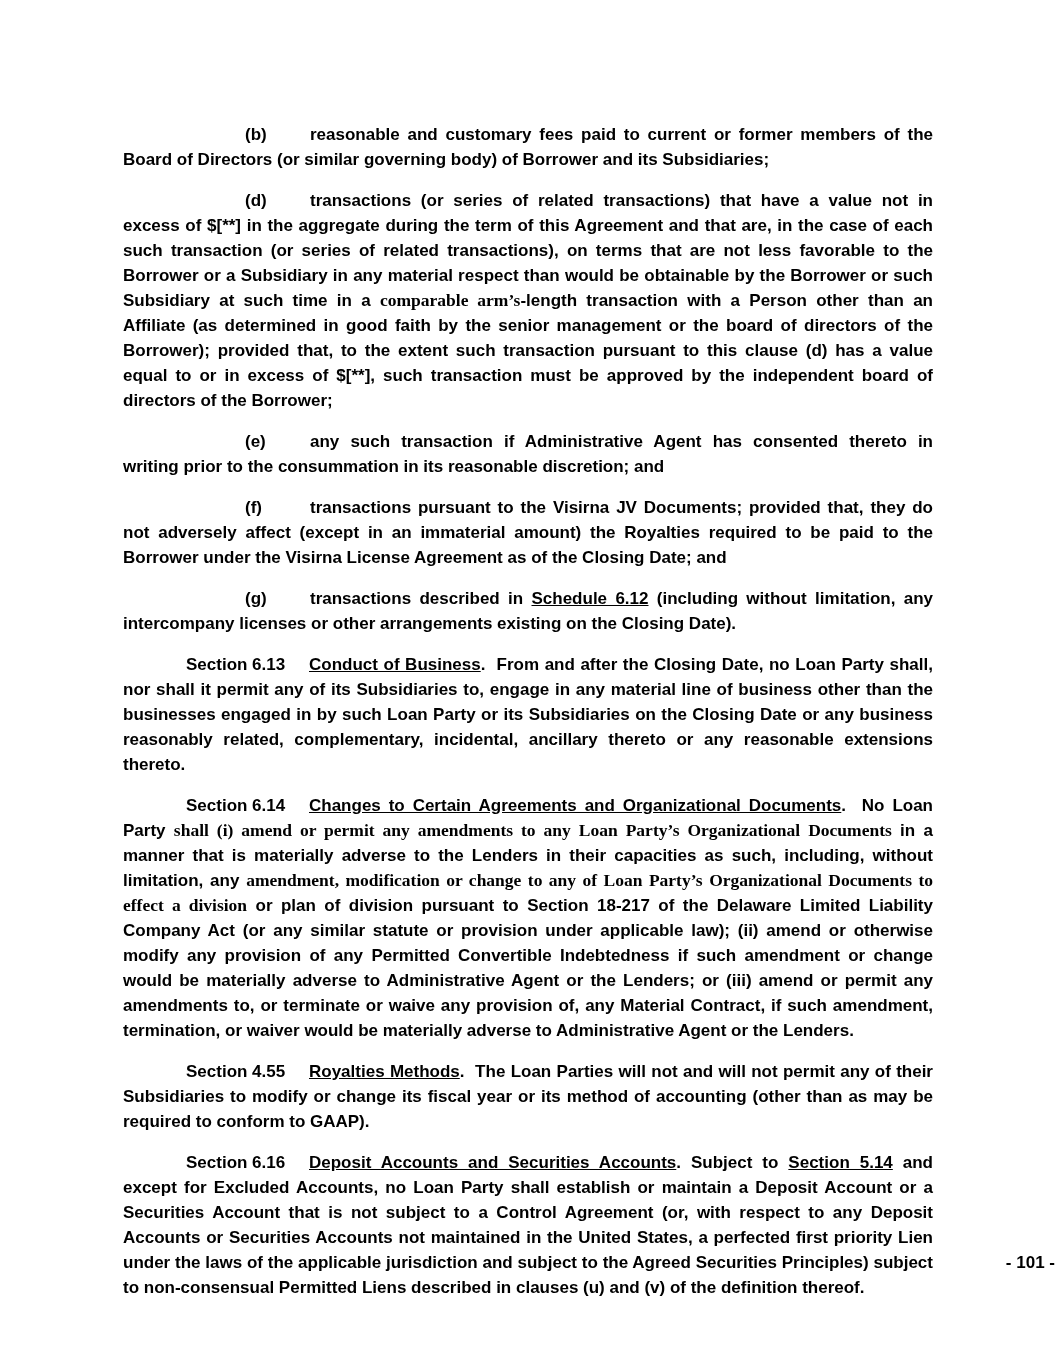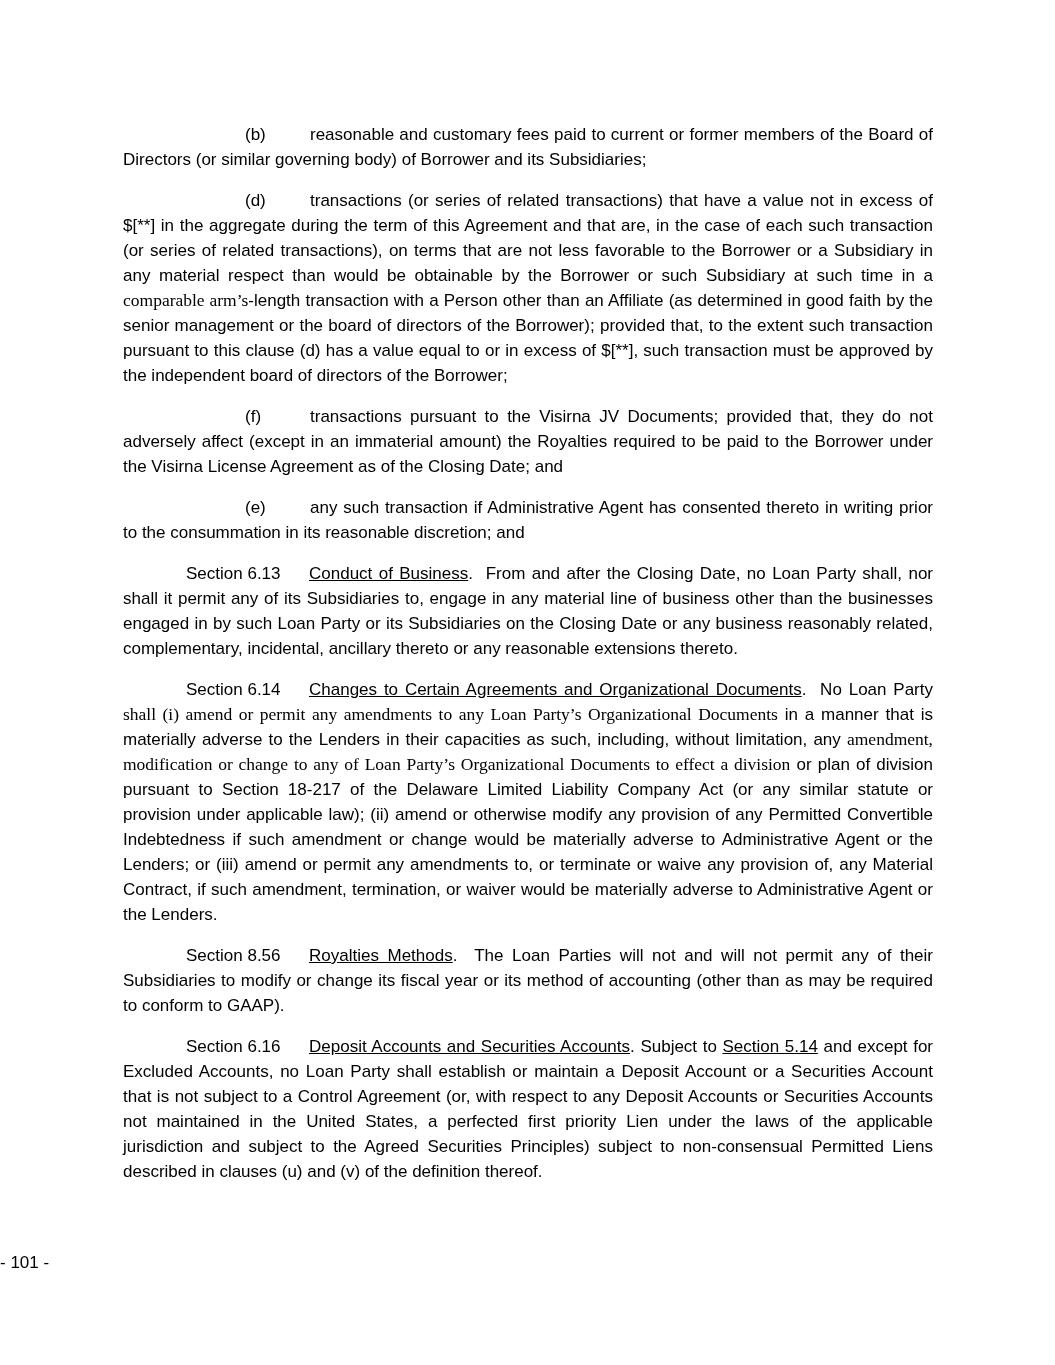"(b) reasonable and customary fees" .content p { font-weight: none -> bold }
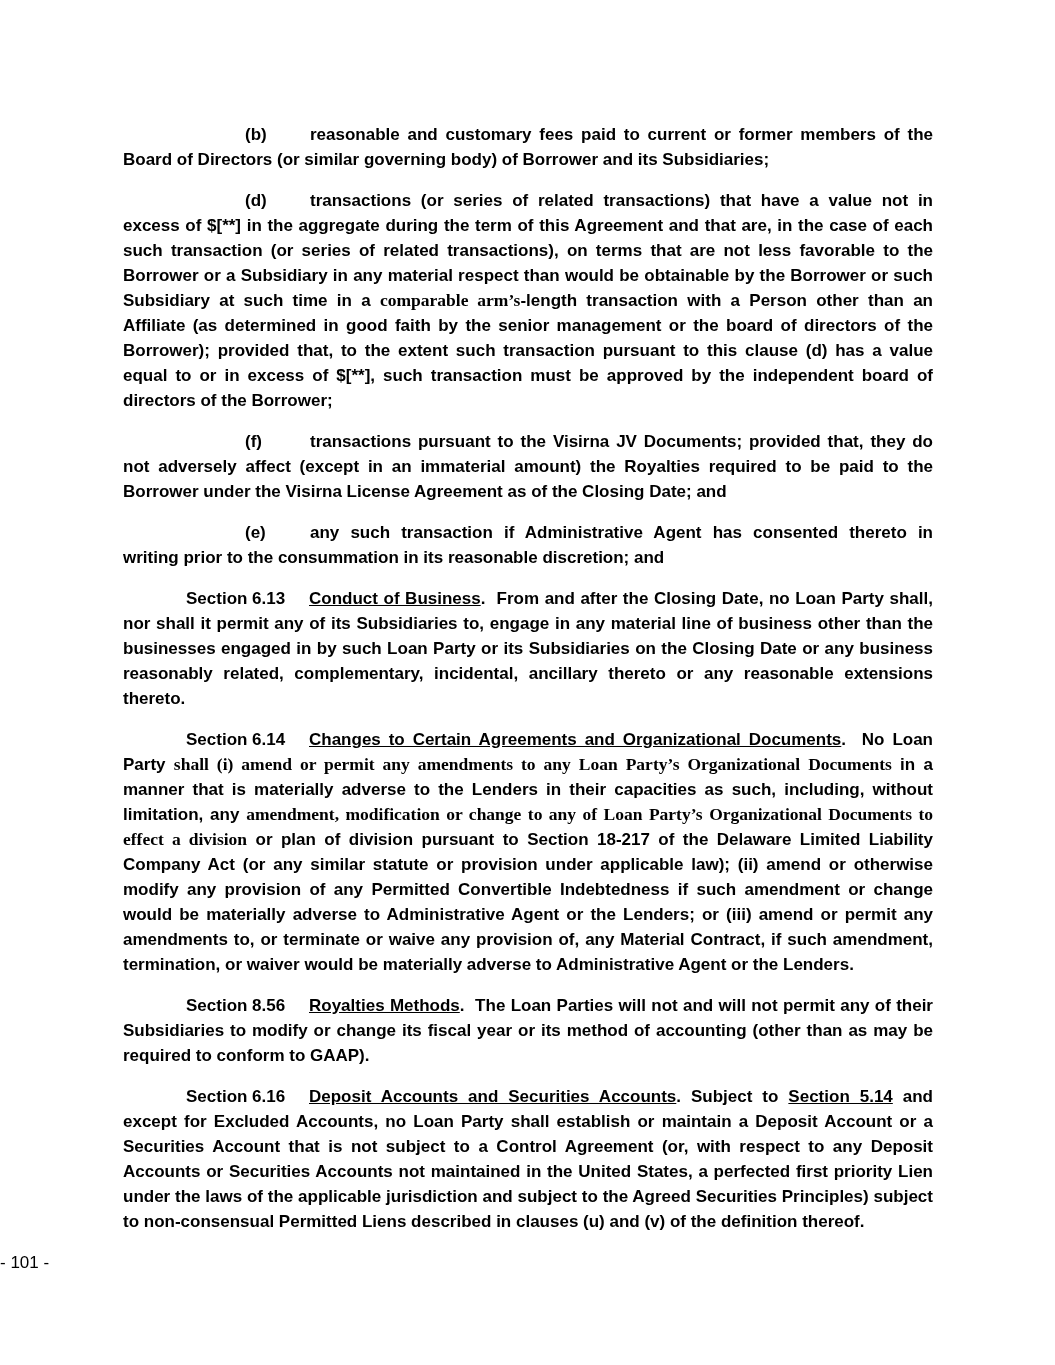"(f) transactions pursuant to the" p.clause { order: before "(e) any such transaction if" -> after "(e) any such transaction if" }
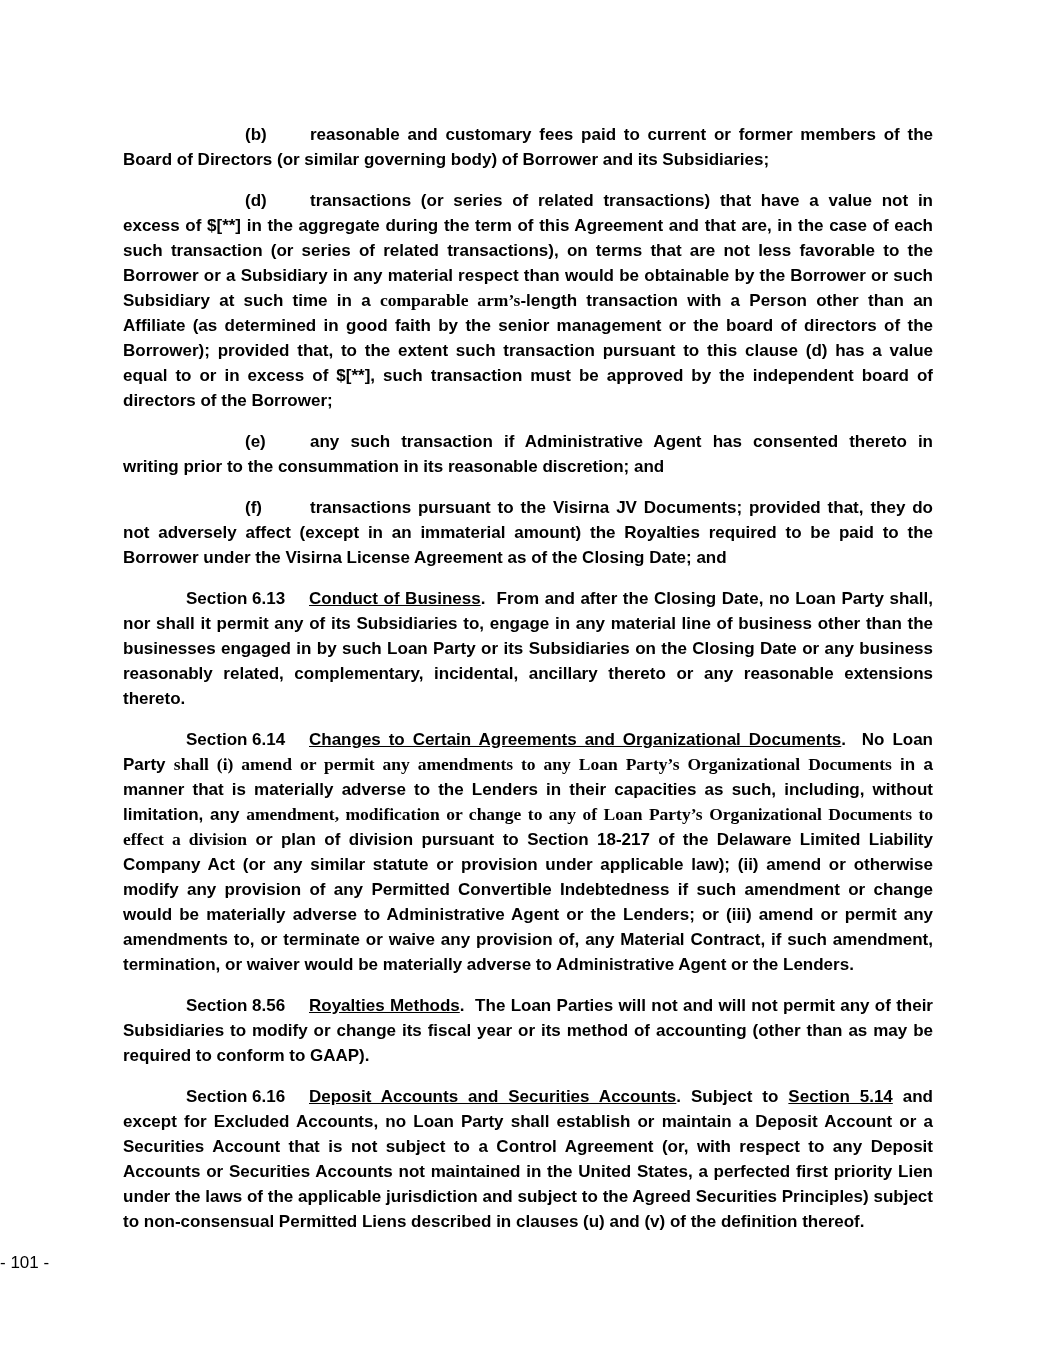"(g) transactions described in Schedule" p.clause { html: none -> <p><span>(g)</span><span>transactions described in </span><span>Schedule 6.12</span><span> (including without limitation, any intercompany licenses or other arrangements existing on the Closing Date).</span></p> }
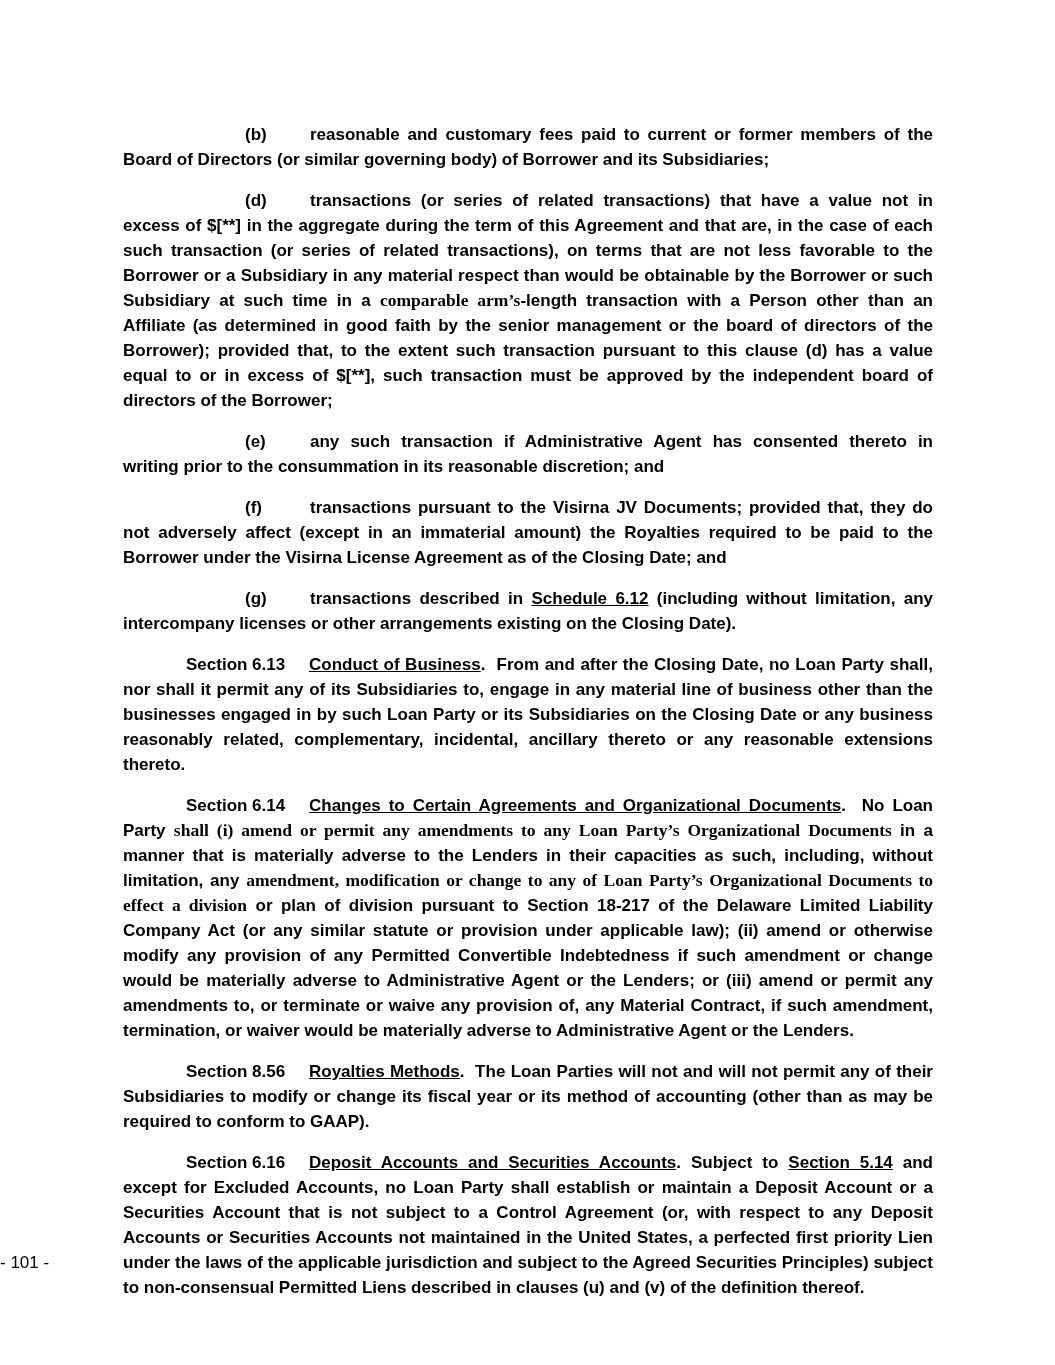"Section 8.56" span.marker { text: 8.56 -> 4.55 }
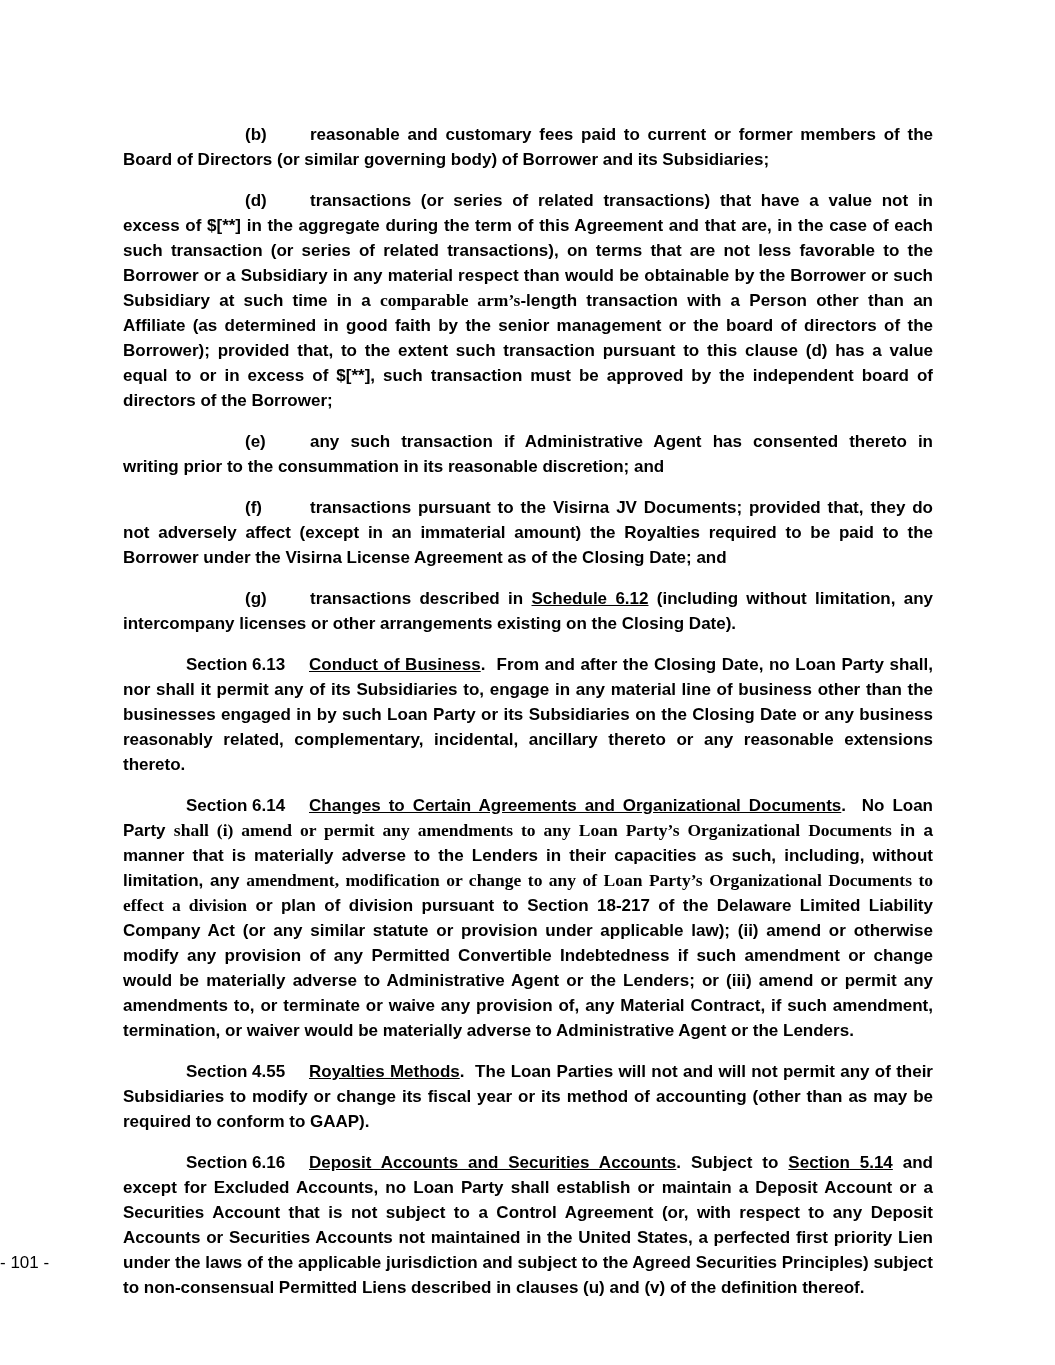"- 101 -" .footer { font-weight: none -> bold; text-align: left -> right }
